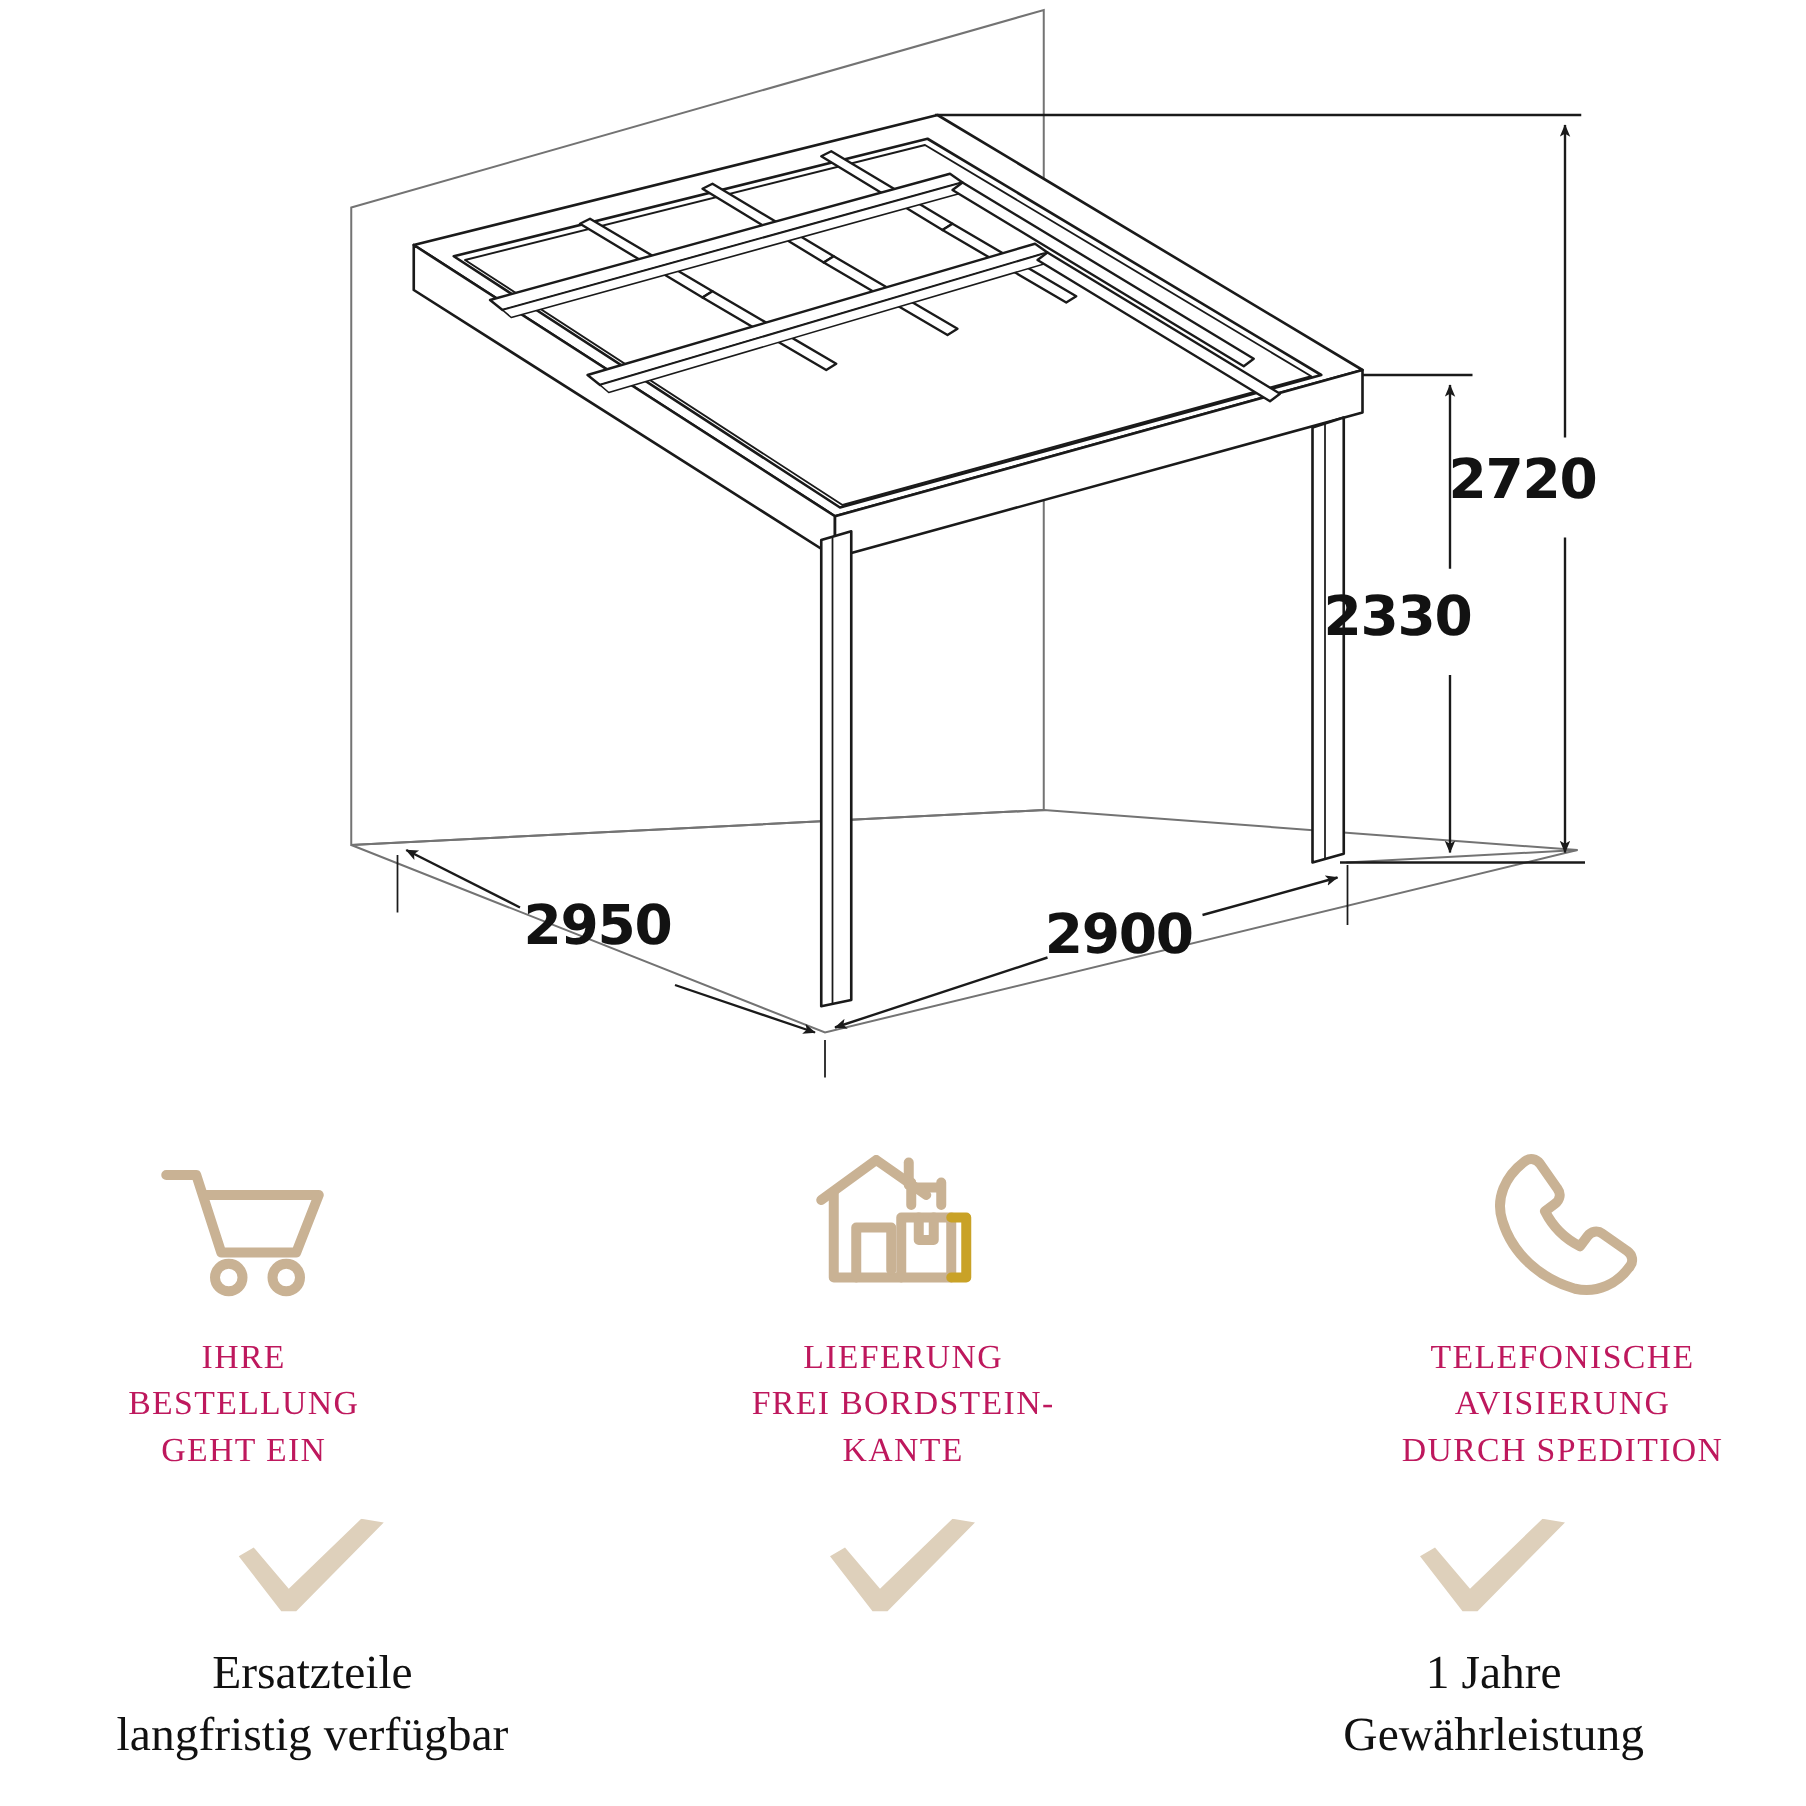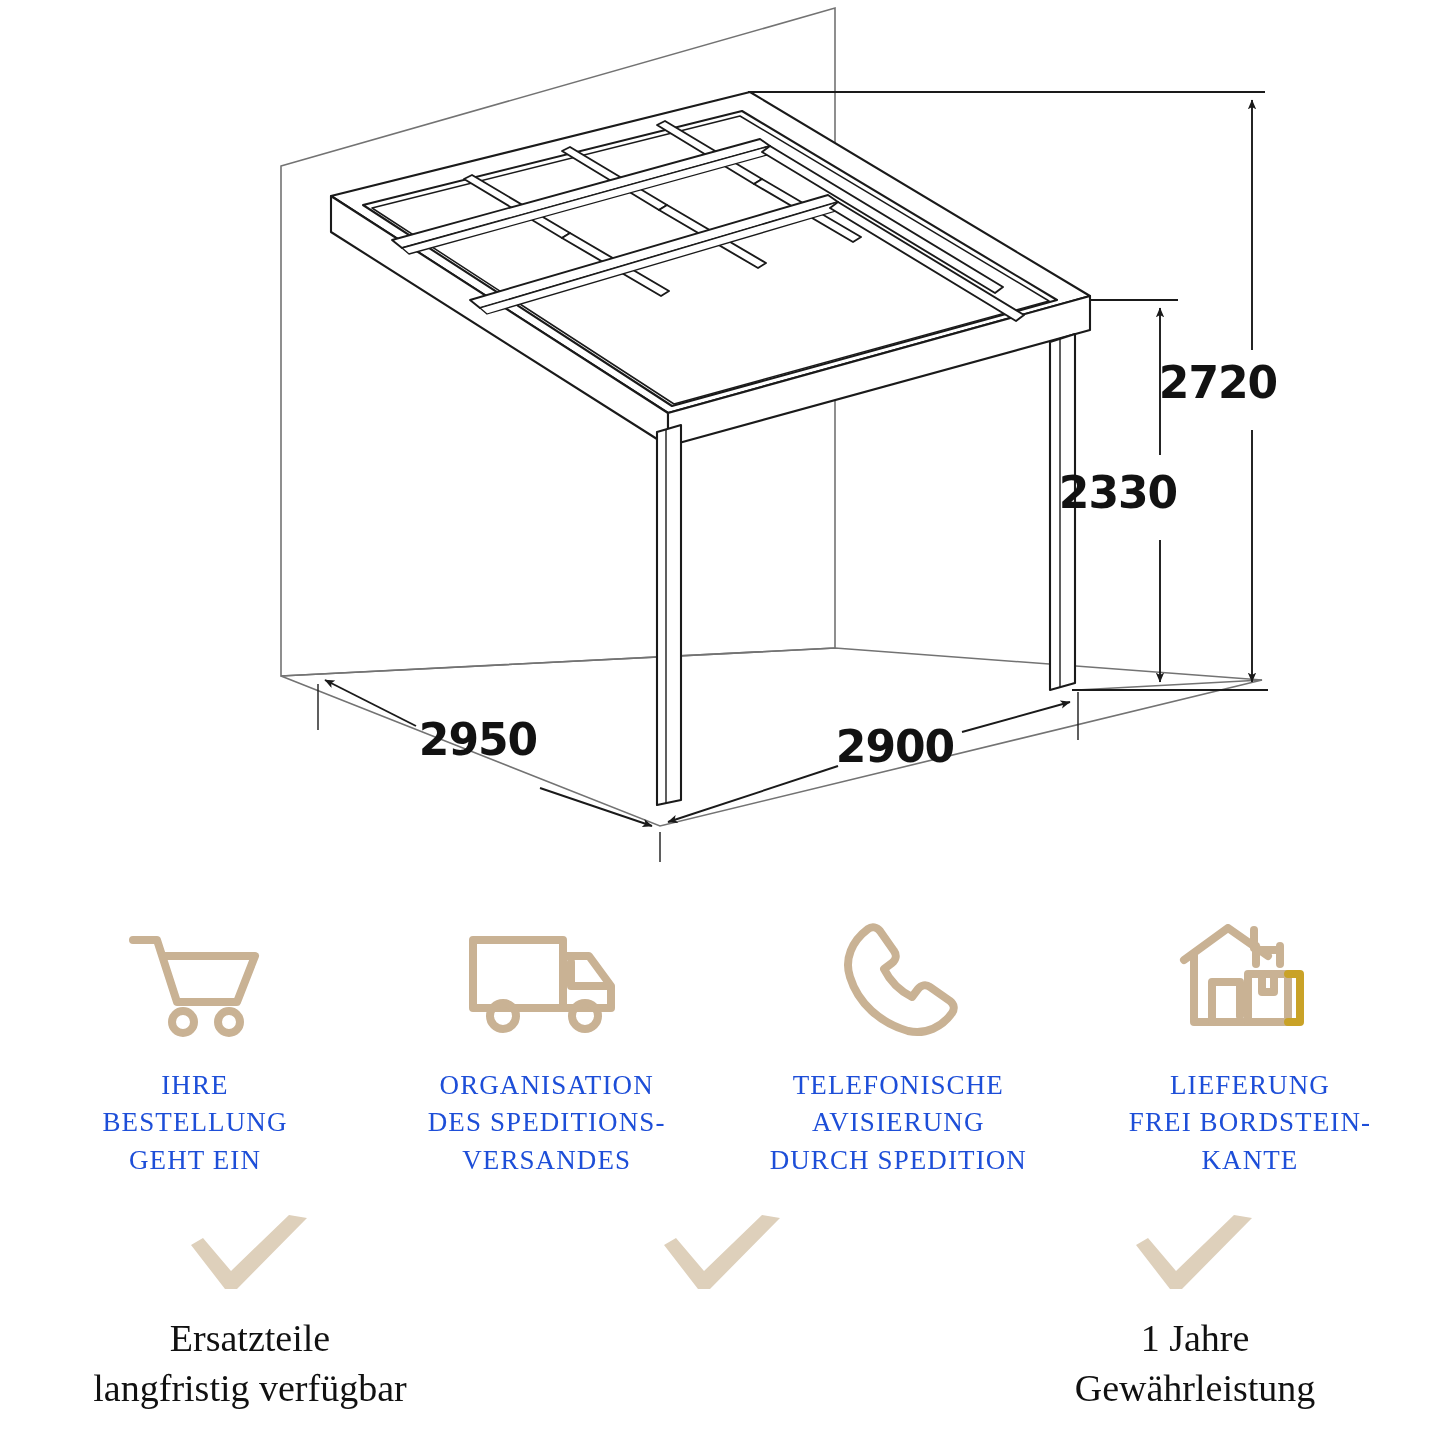"IHRE" .step-label { color: #1d4ed8 -> #be185d }
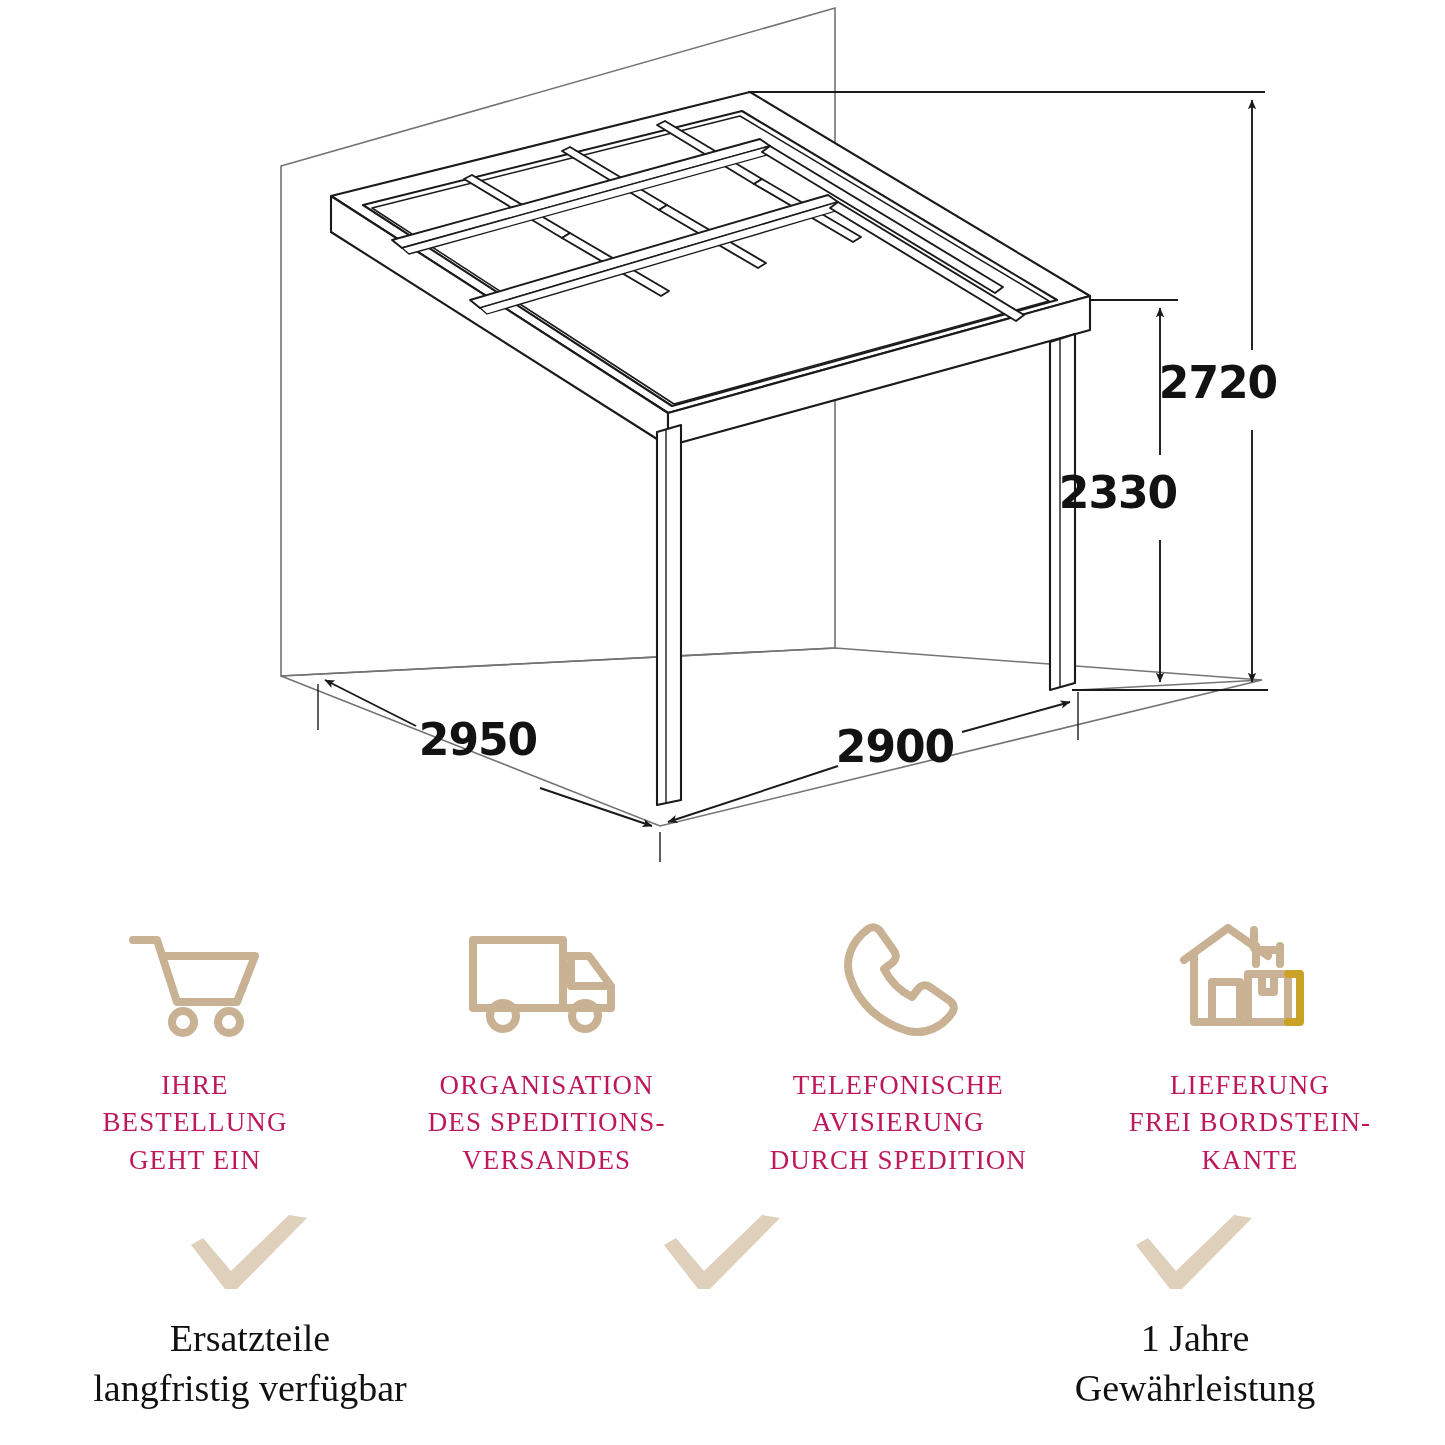"ORGANISATION" div.step { html: <div> <div> <svg> <path></path> <path></path> <path></path> <circle></circle> <circle></circle> </svg> </div> <div>ORGANISATION DES SPEDITIONS- VERSANDES</div> </div> -> none }
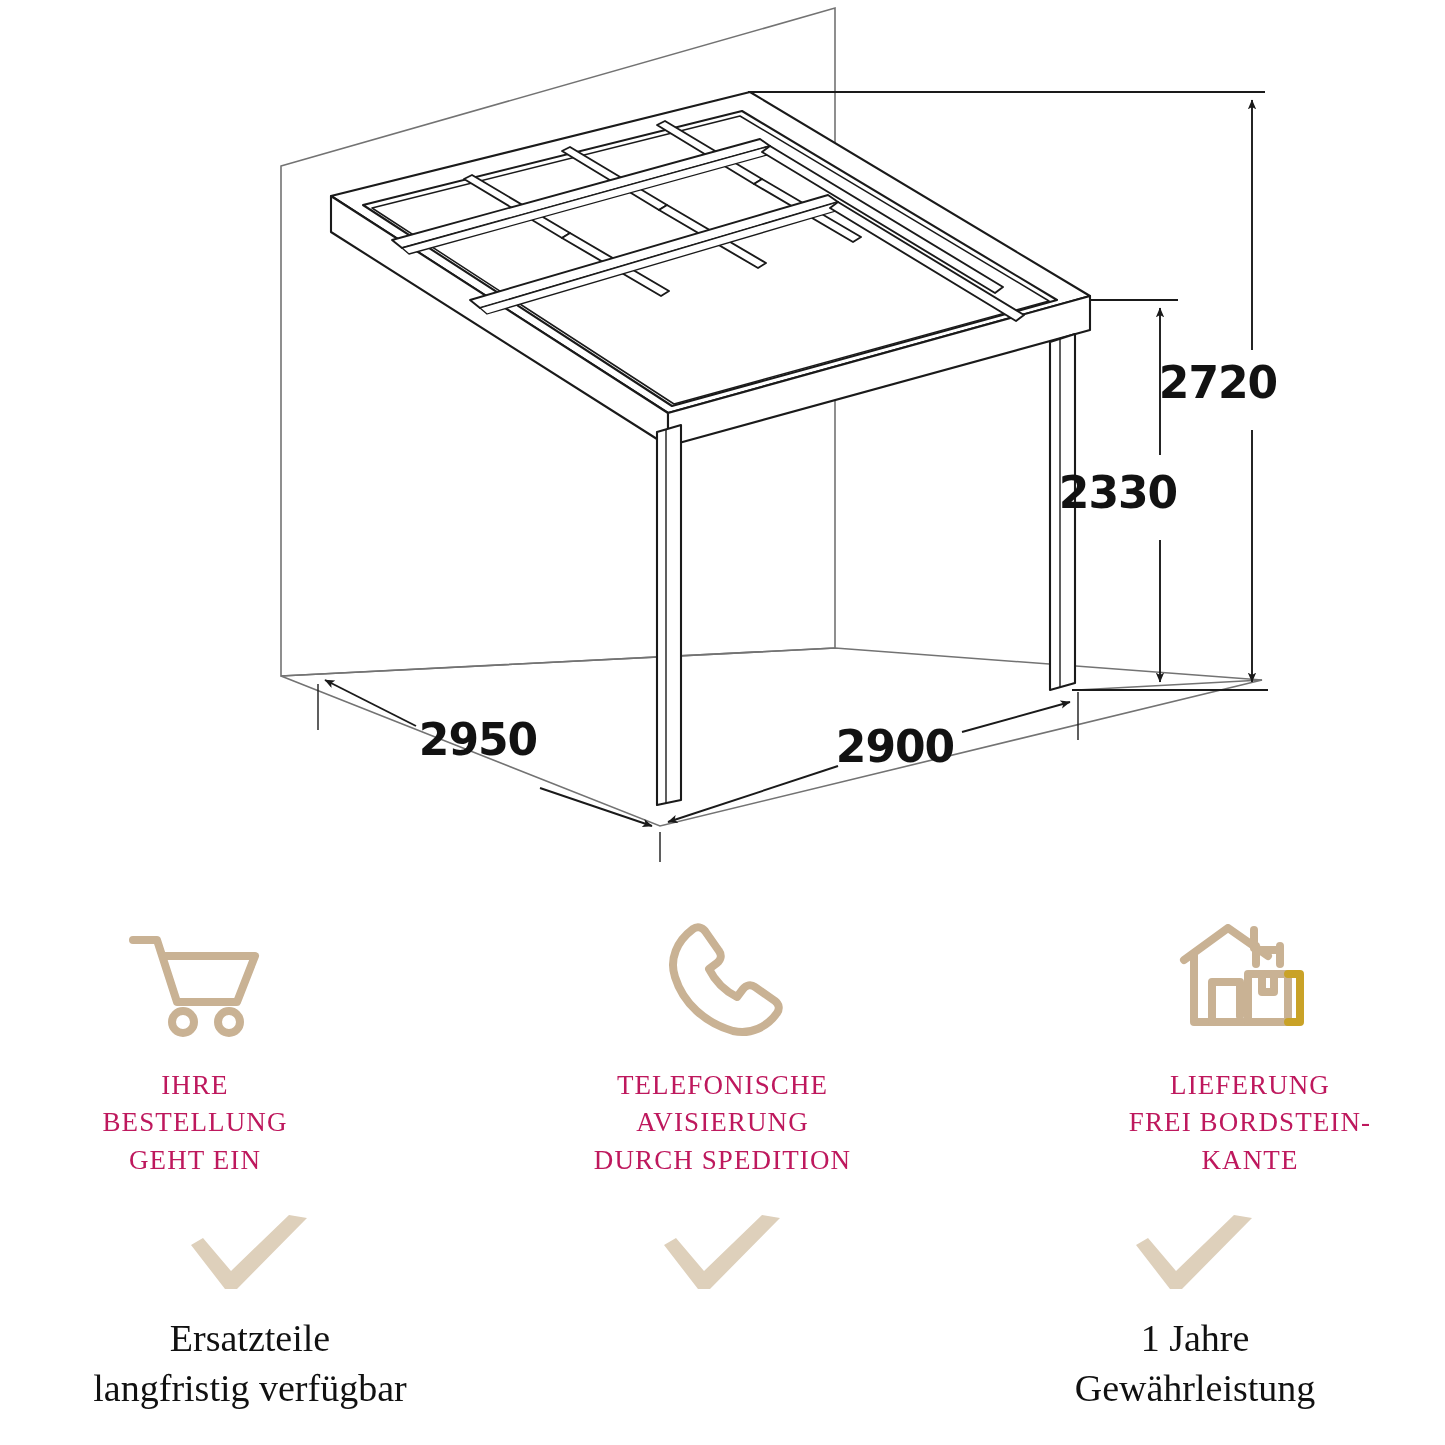"TELEFONISCHE" div.step { order: before "LIEFERUNG" -> after "LIEFERUNG" }
